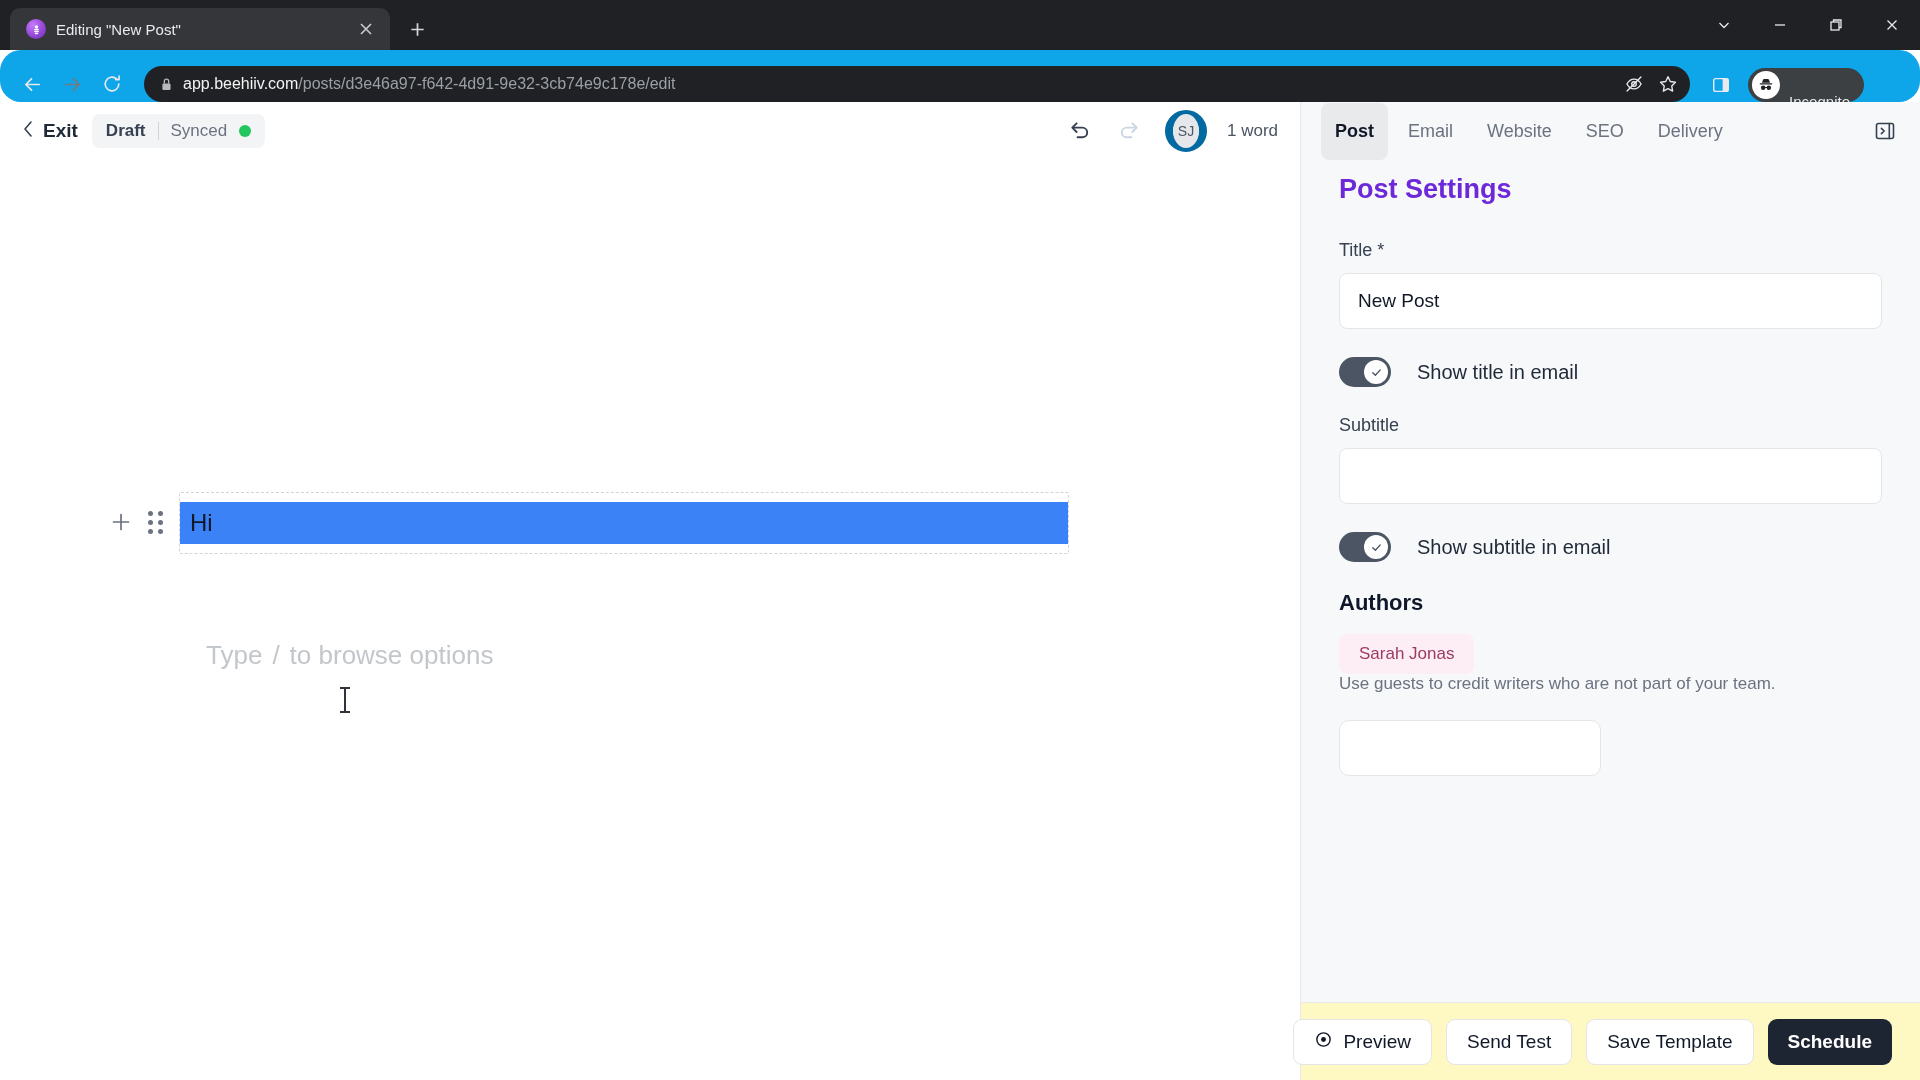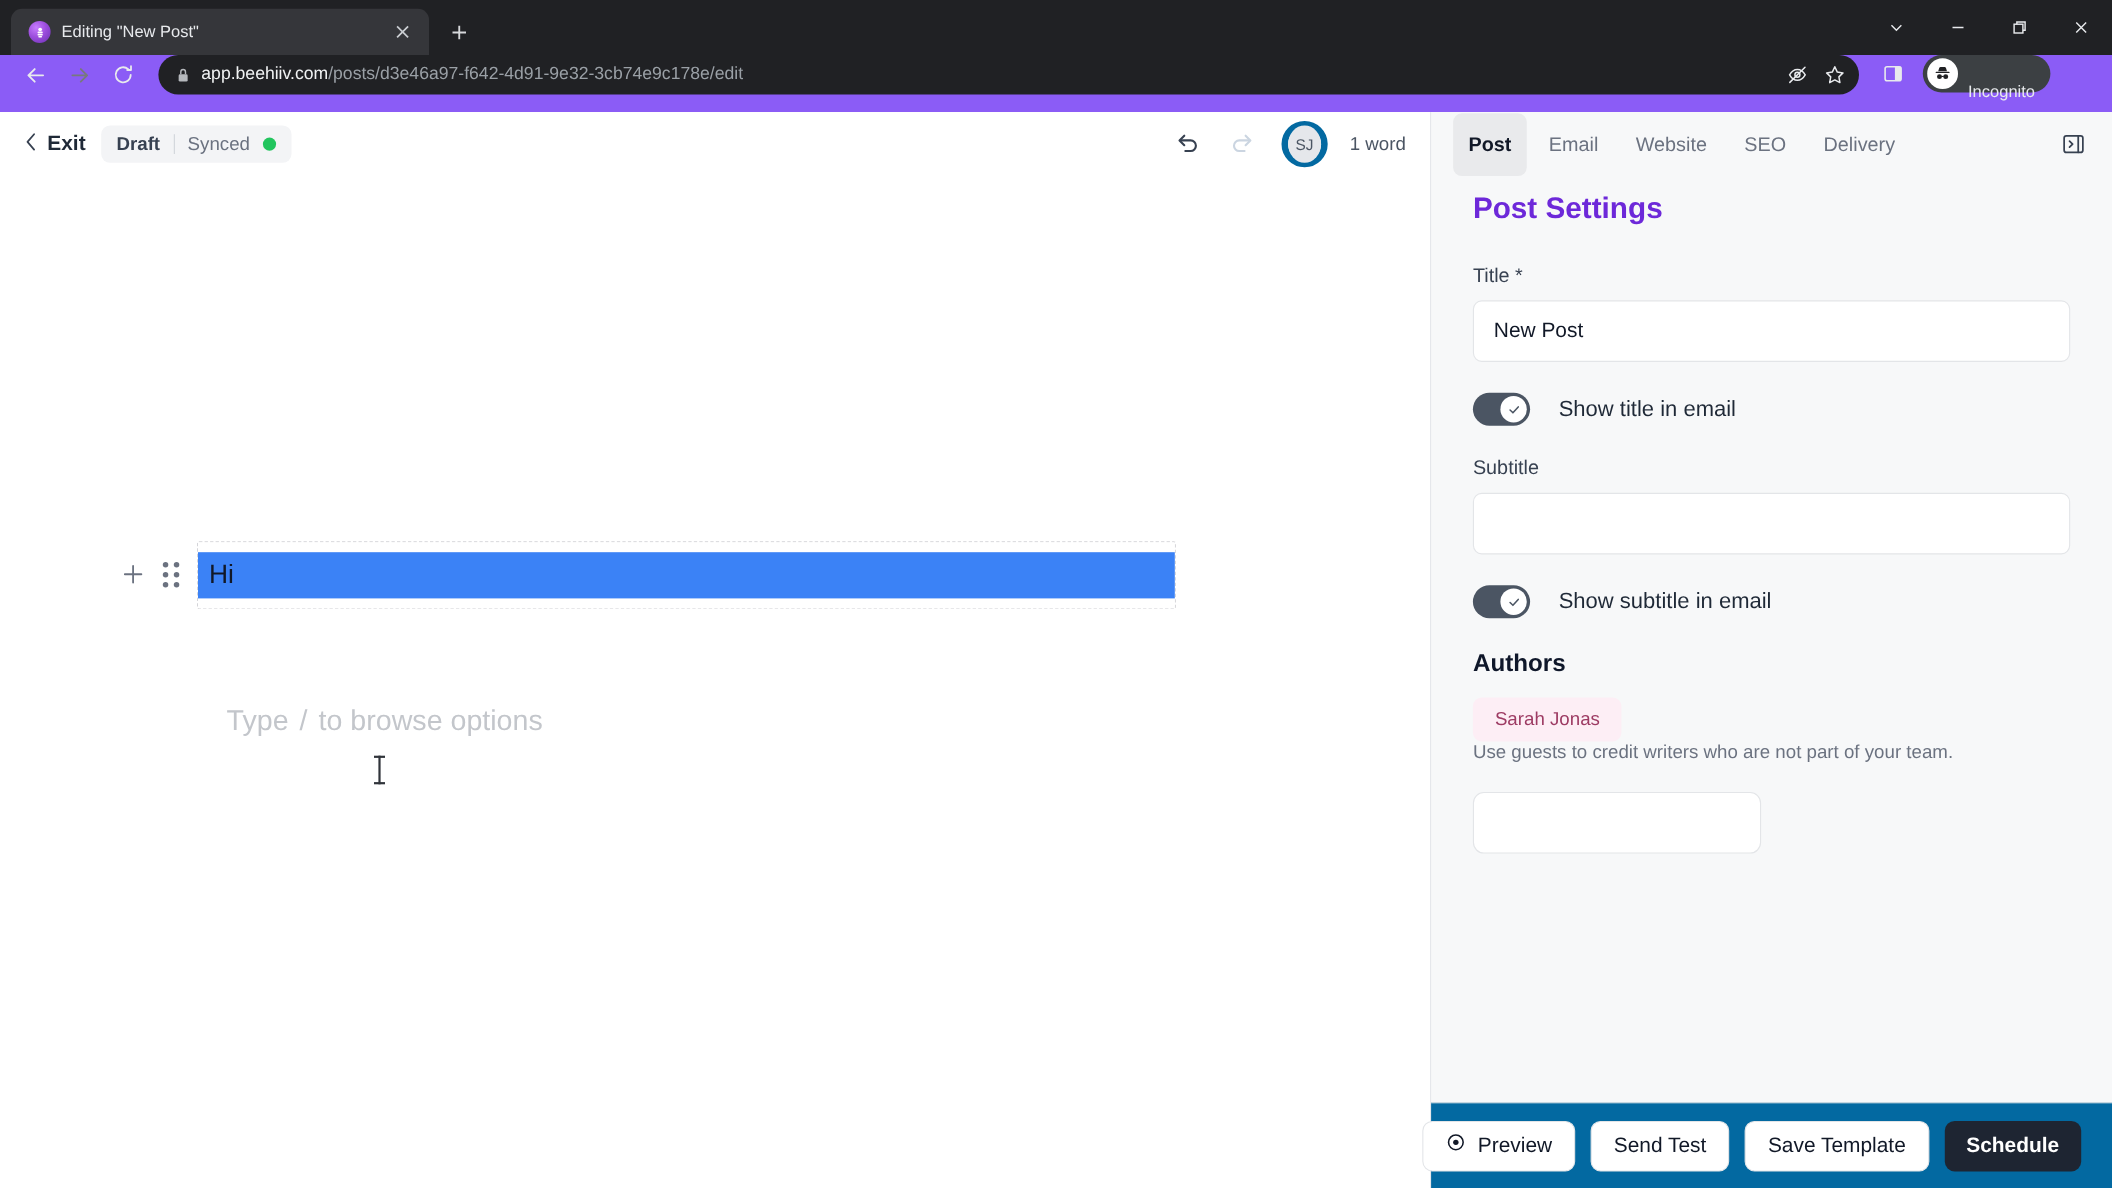"app.beehiiv.com/posts/d3e46a97-f642-4d91" .toolbar { align-items: flex-start -> flex-end; background: #8b5cf6 -> #0ea5e9; border-radius: none -> 21px }
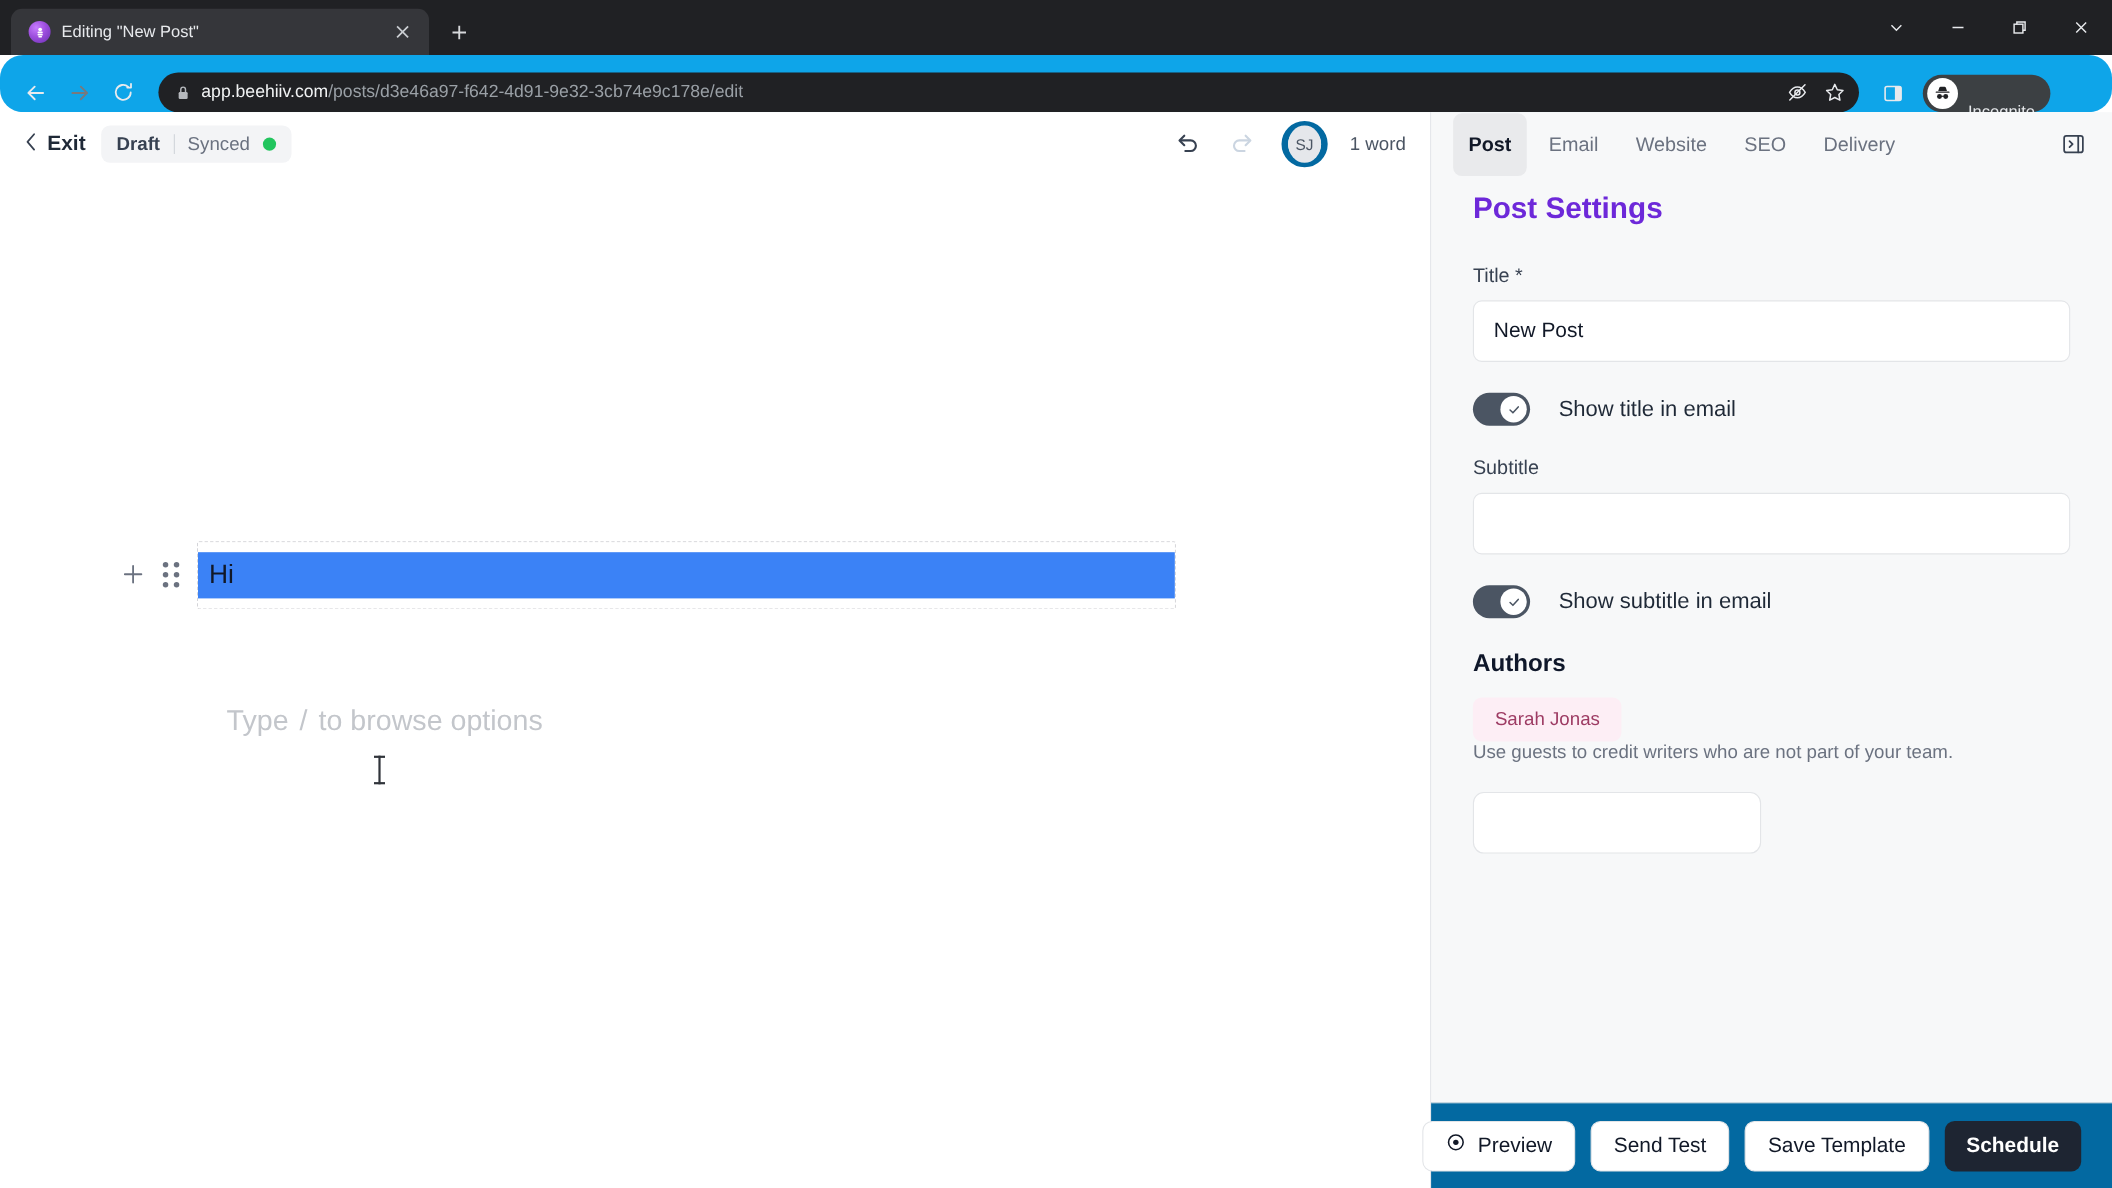"SJ" .avatar-ring { border: 6px solid #0369a1 -> 8px solid #0369a1 }
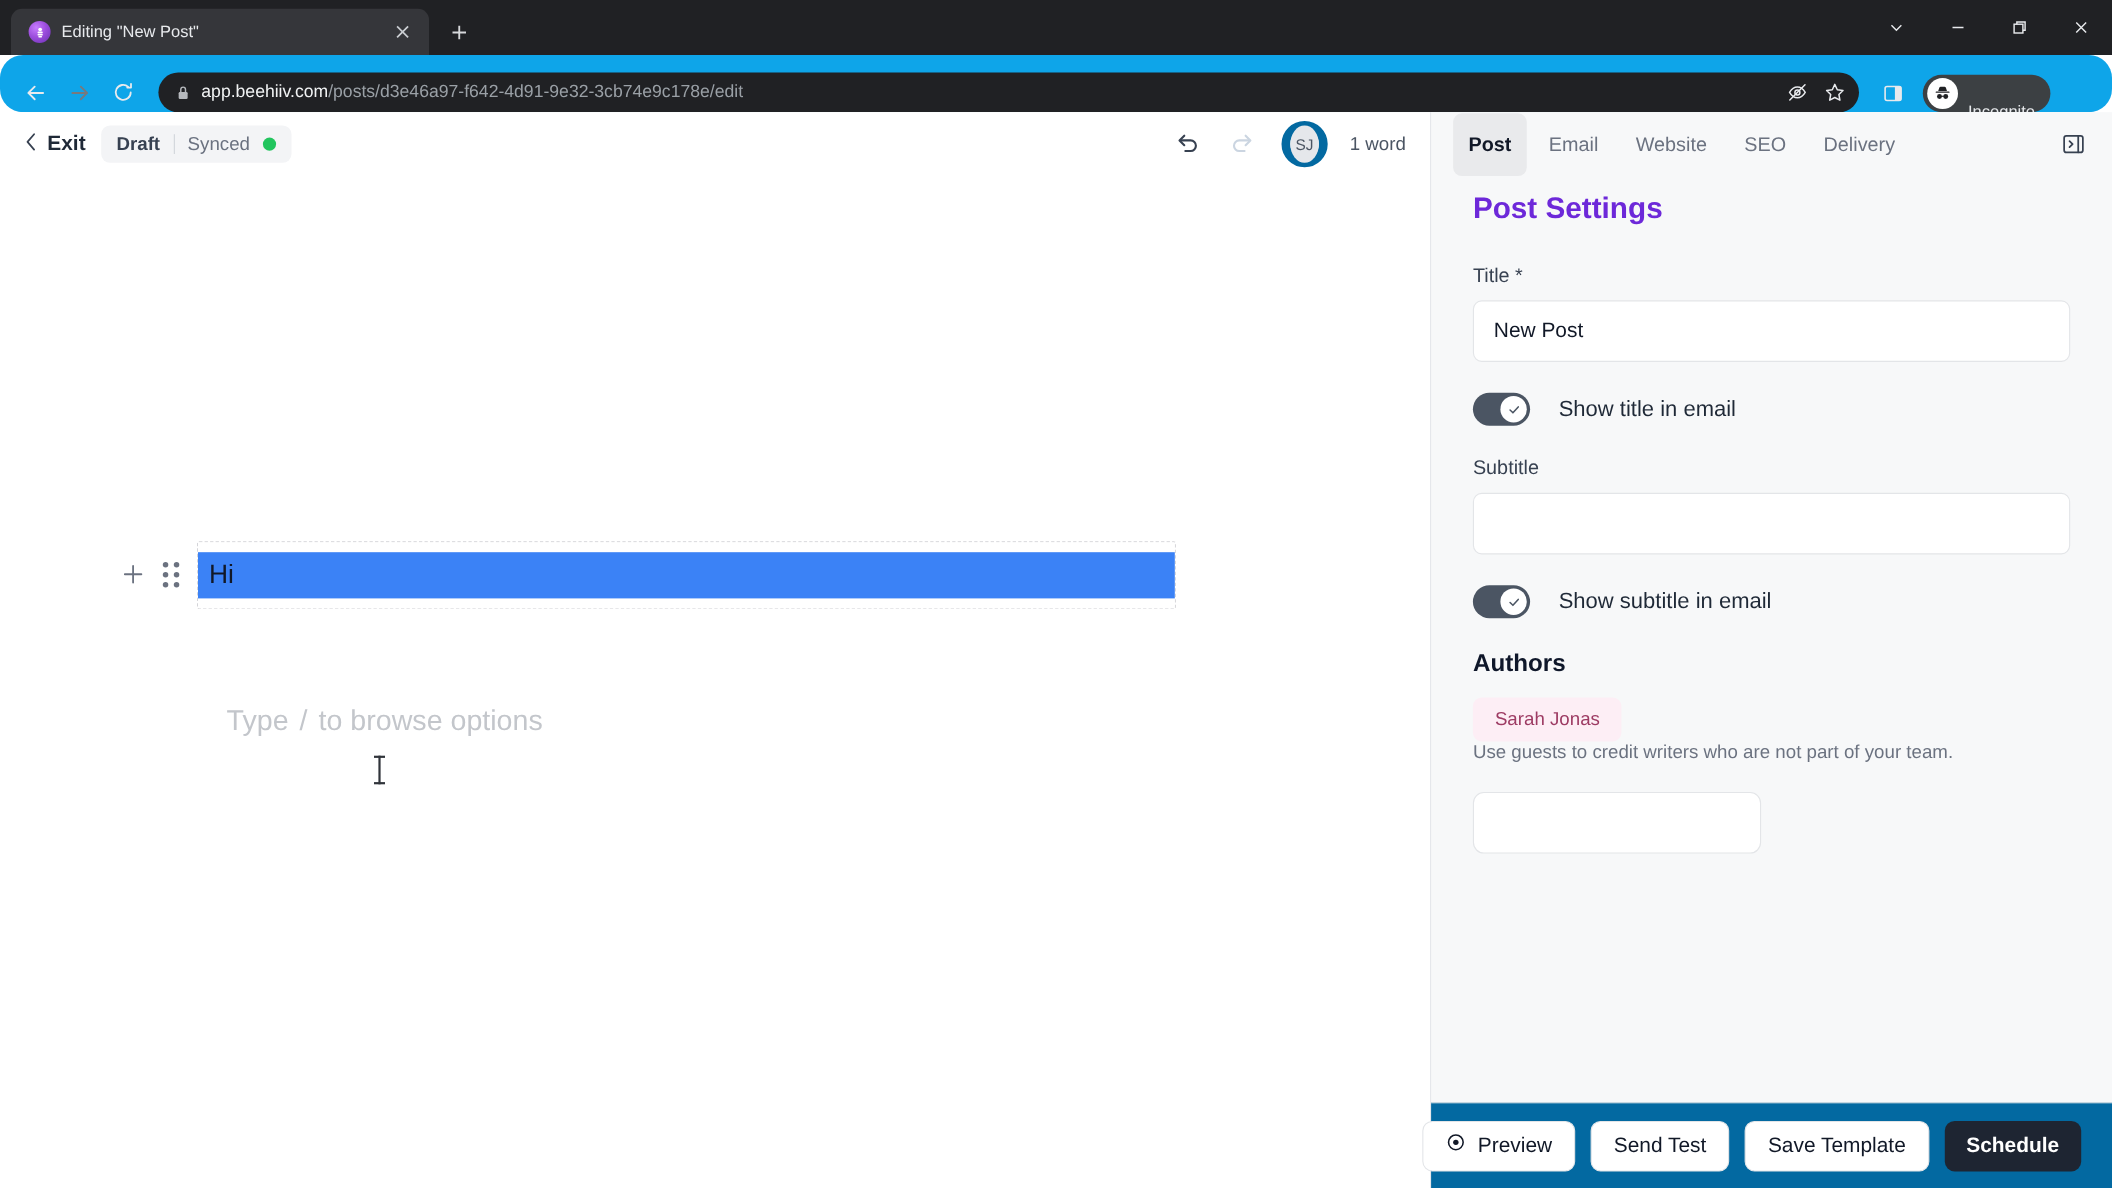"Preview" .panel-footer { background: #0369a1 -> #fef9c3 }
